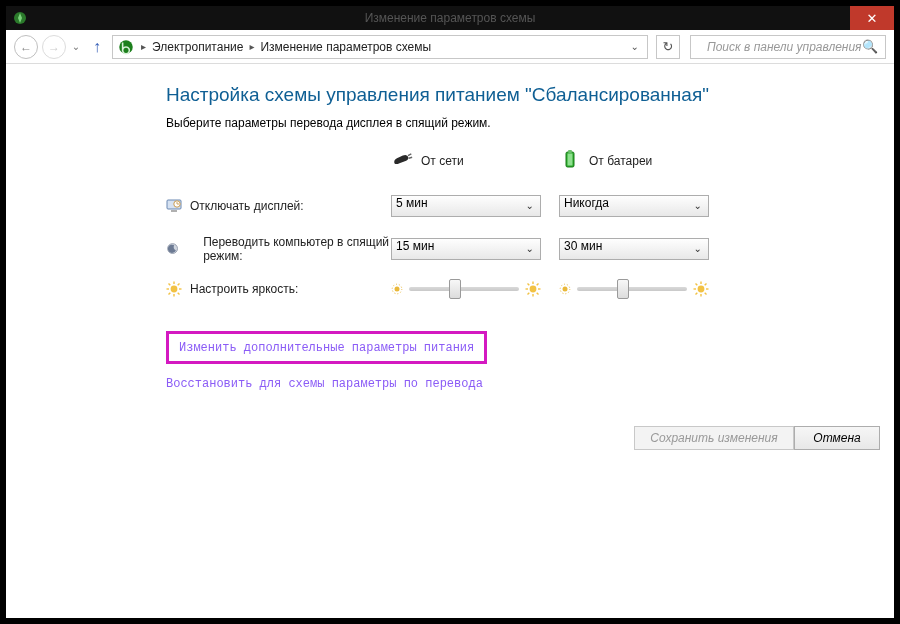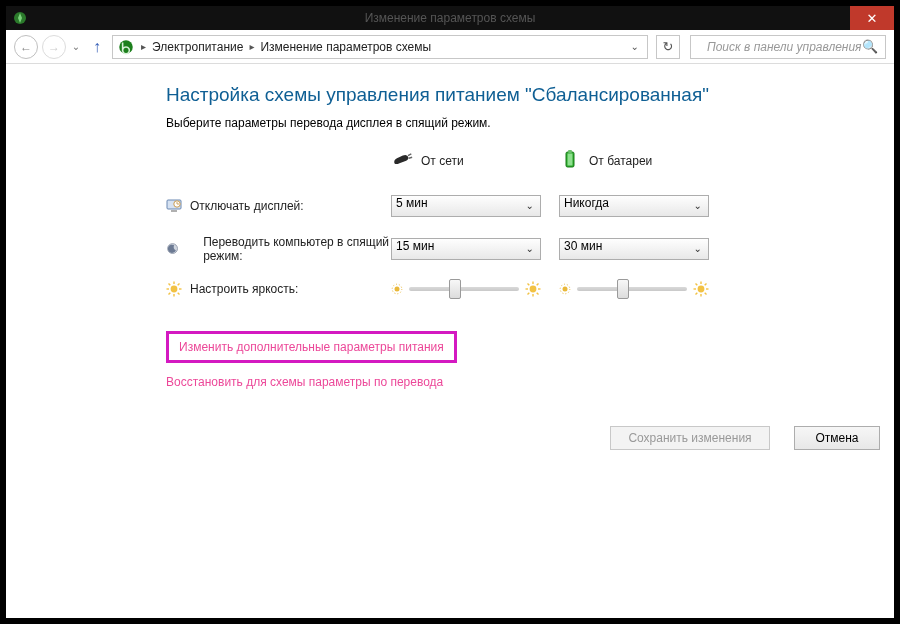"Изменить дополнительные параметры" .link { color: #ec4899 -> #8b5cf6; font-family: none -> Liberation Mono, monospace }
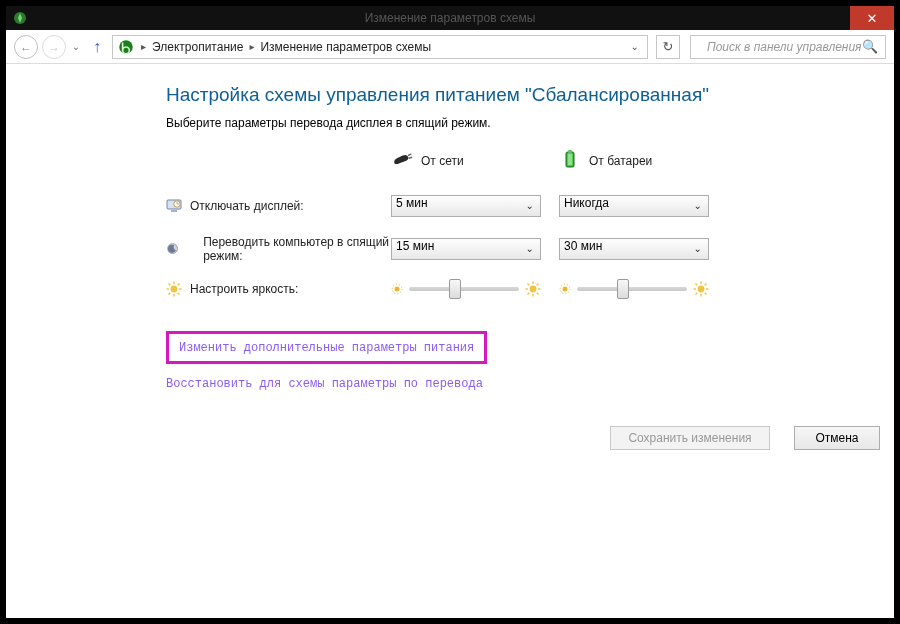"Сохранить изменения" .footer-bar { font-style: none -> italic; gap: 24px -> 0 }
